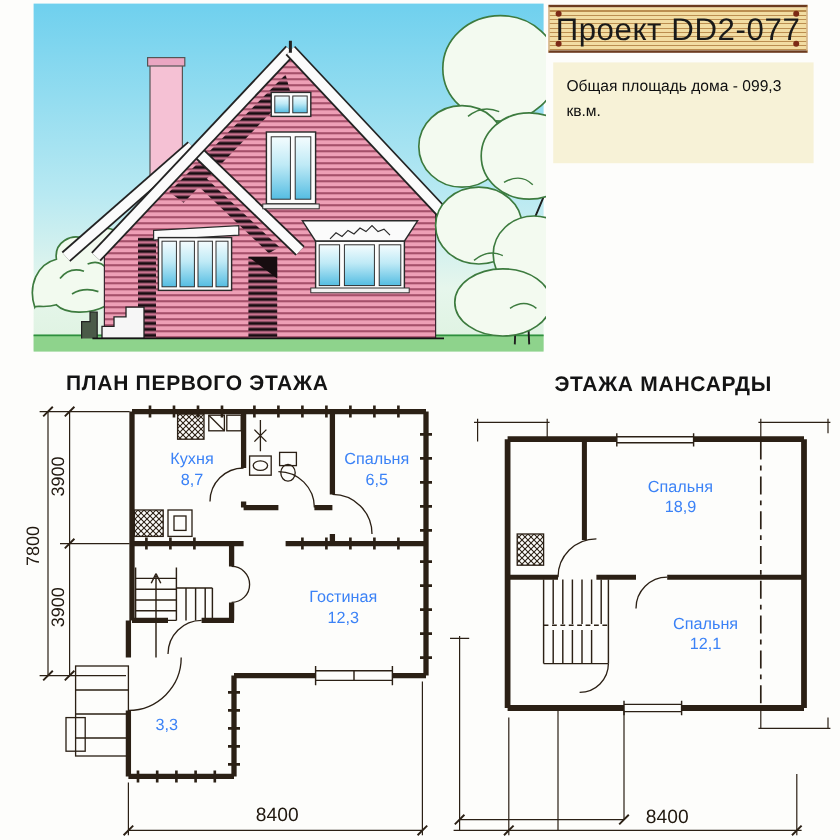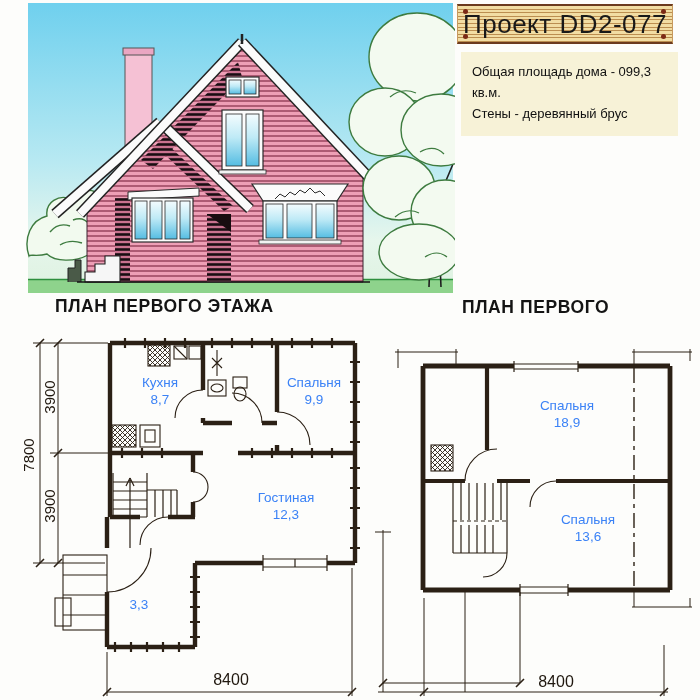"Стены - деревянный брус" div { html: <div>Стены - деревянный брус</div> -> none }
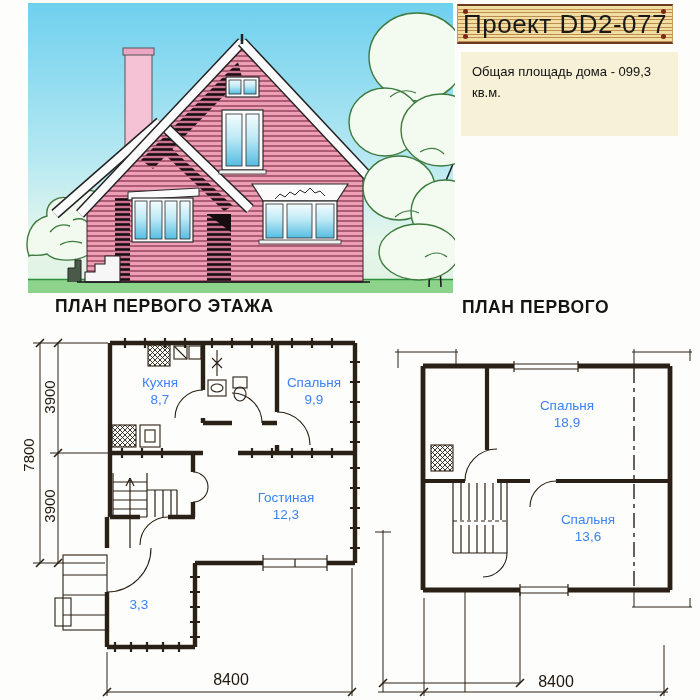"ПЛАН ПЕРВОГО ЭТАЖА" .plan-title { margin-top: none -> 13px }
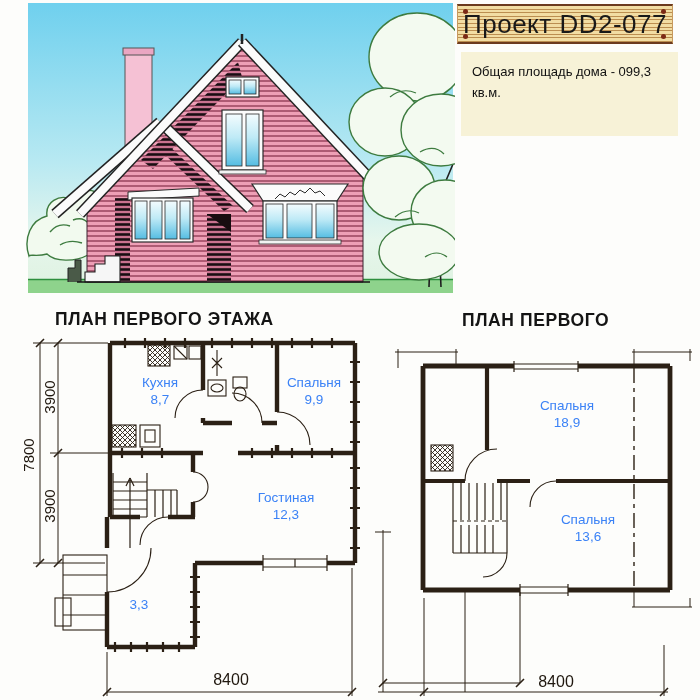"ПЛАН ПЕРВОГО" div.plan-title { text: ПЛАН ПЕРВОГО -> ЭТАЖА МАНСАРДЫ }
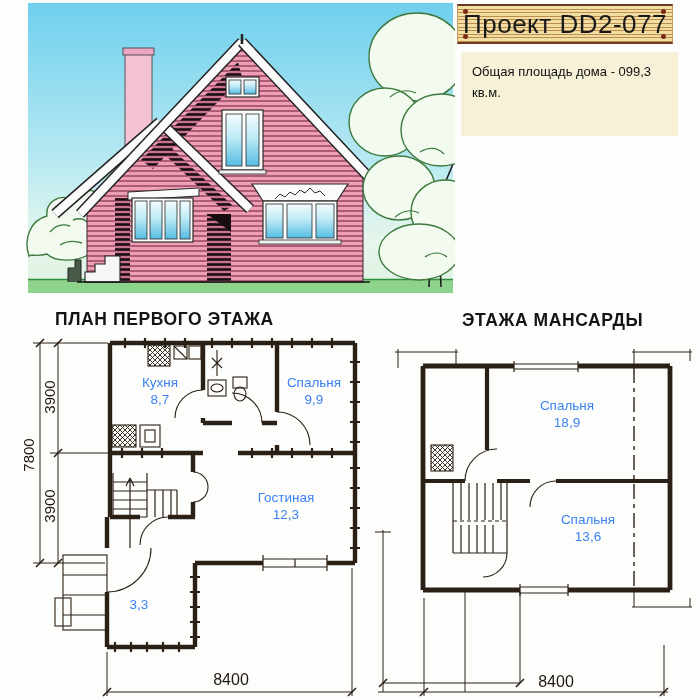"9,9" div { text: 9,9 -> 6,5 }
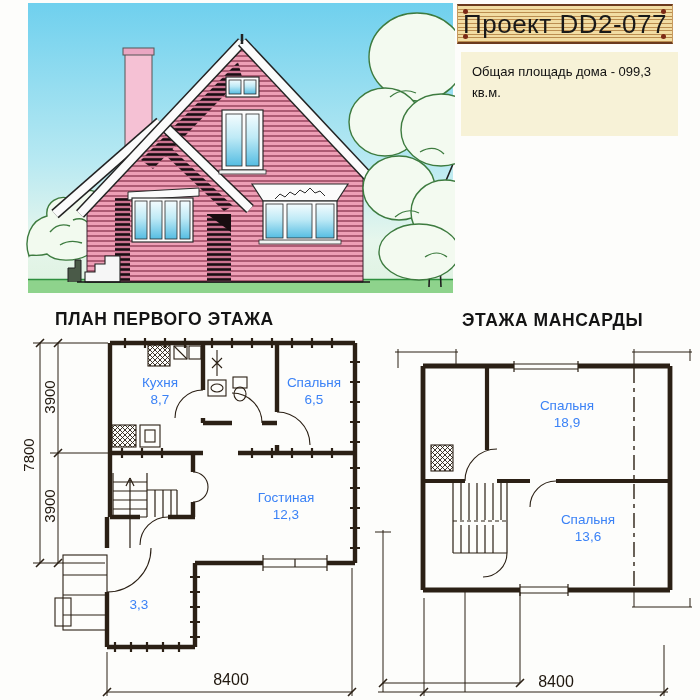"13,6" div { text: 13,6 -> 12,1 }
